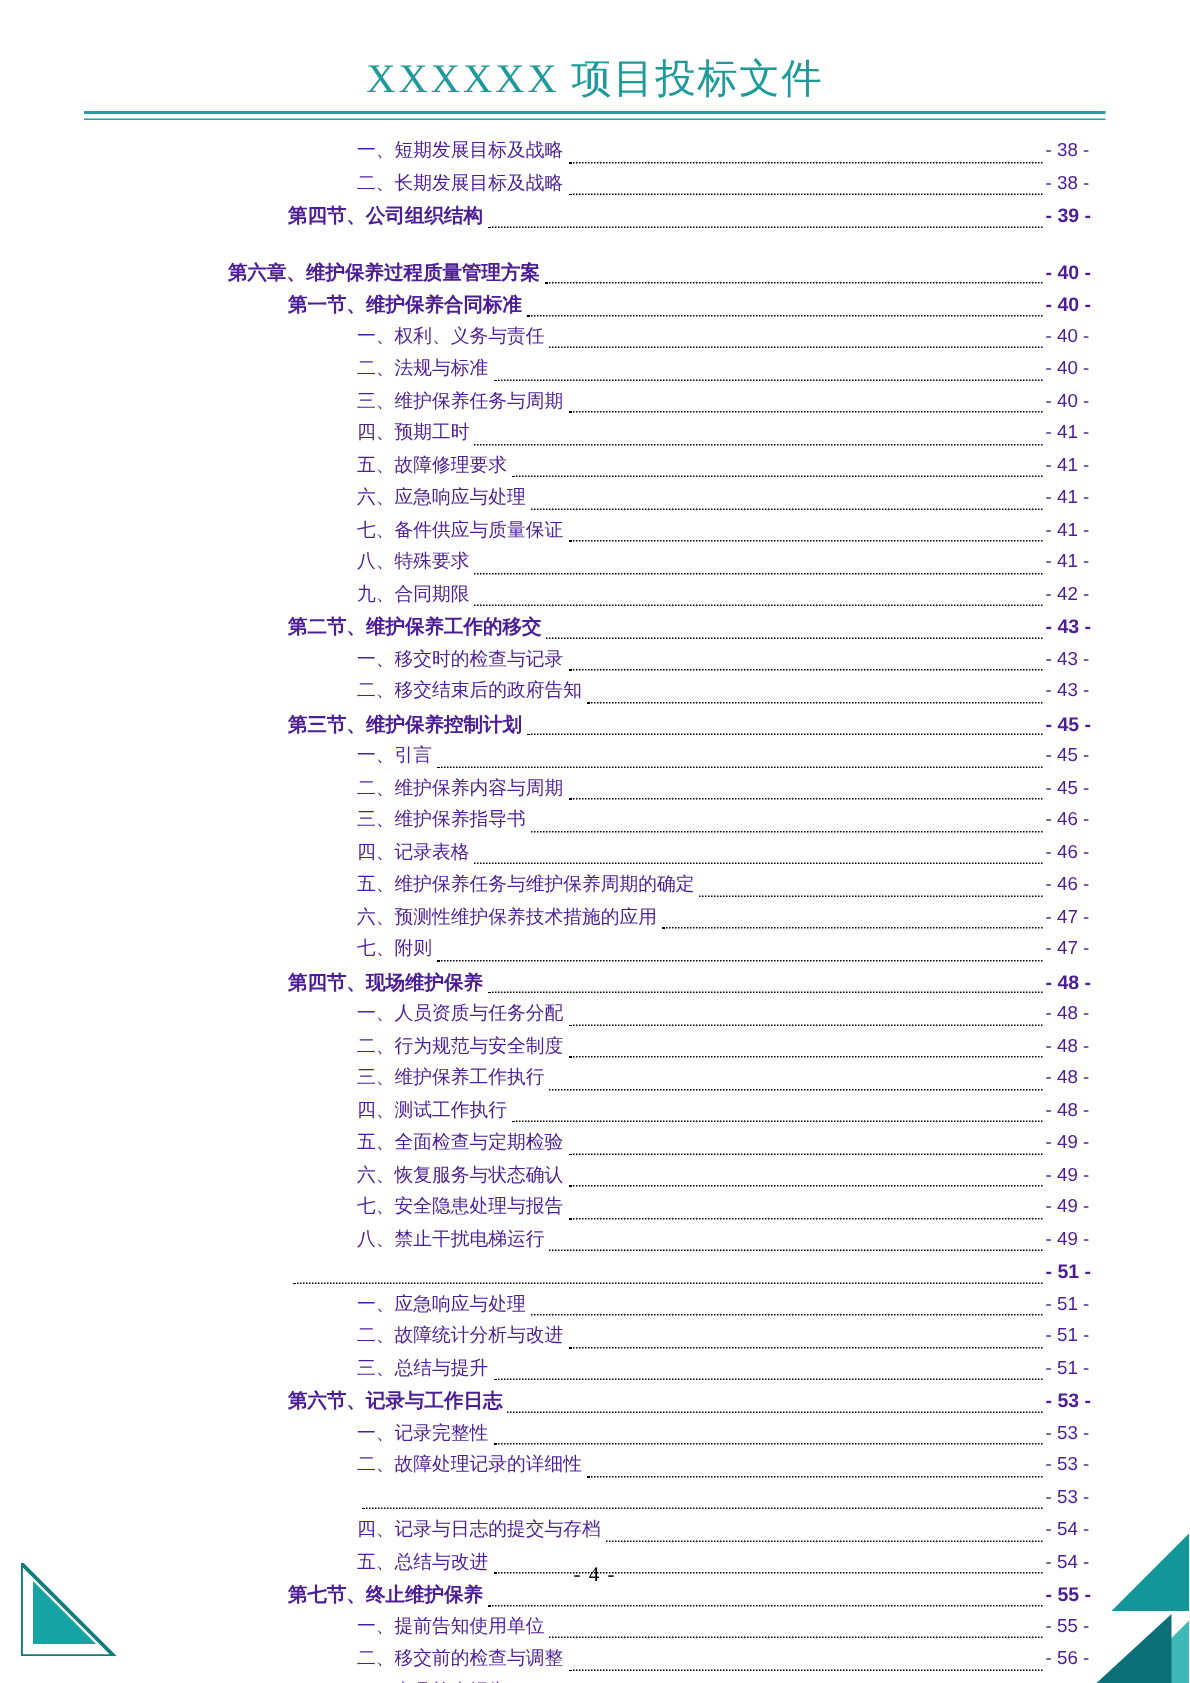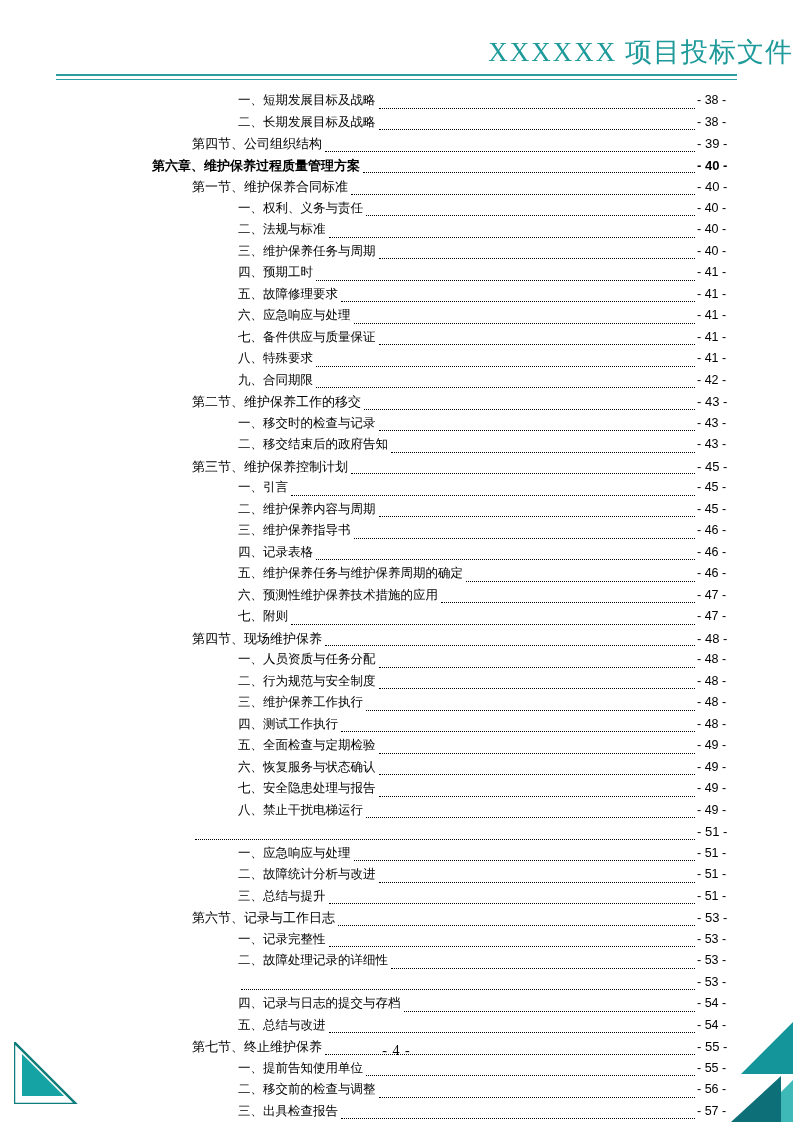"XXXXXX 项目投标文件" .header { text-align: right -> center }
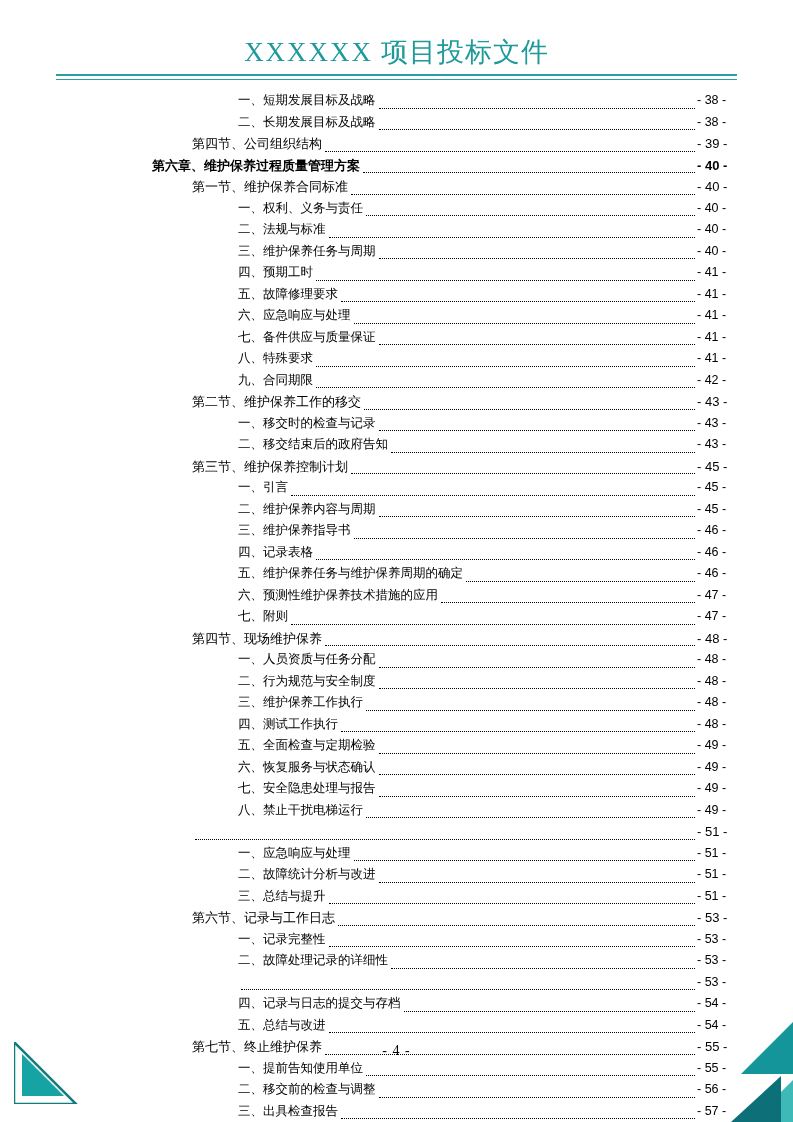"一、短期发展目标及战略" .toc-row { color: #000000 -> #4c1d95 }
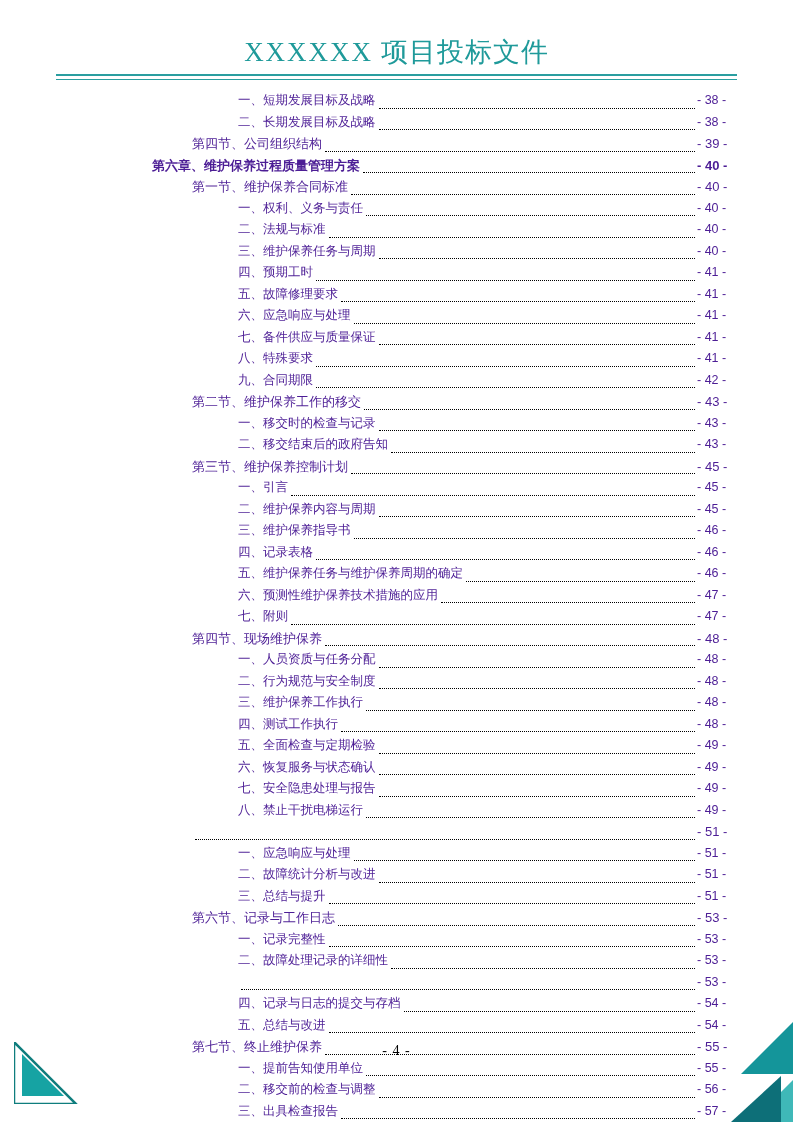"第四节、公司组织结构" .lvl-section .toc-label, .lvl-section .toc-page { font-weight: normal -> bold }
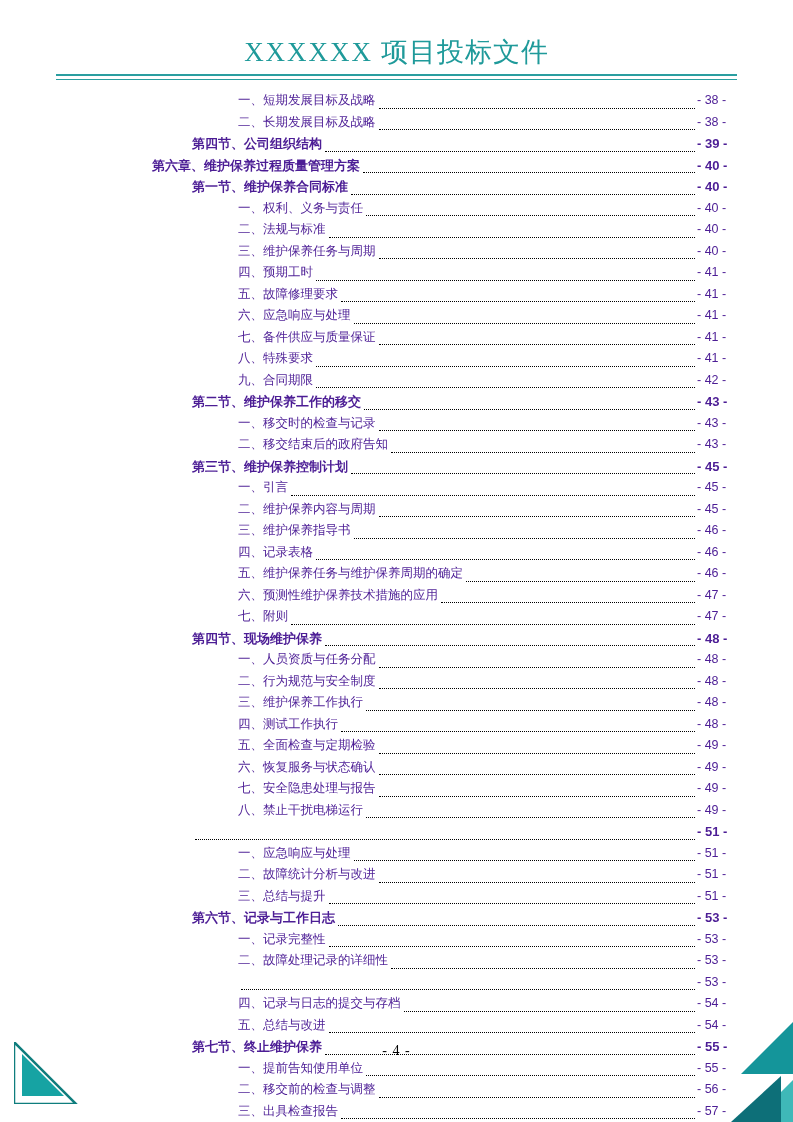"第六章、维护保养过程质量管理方案" .lvl-chapter { margin-top: none -> 16px }
